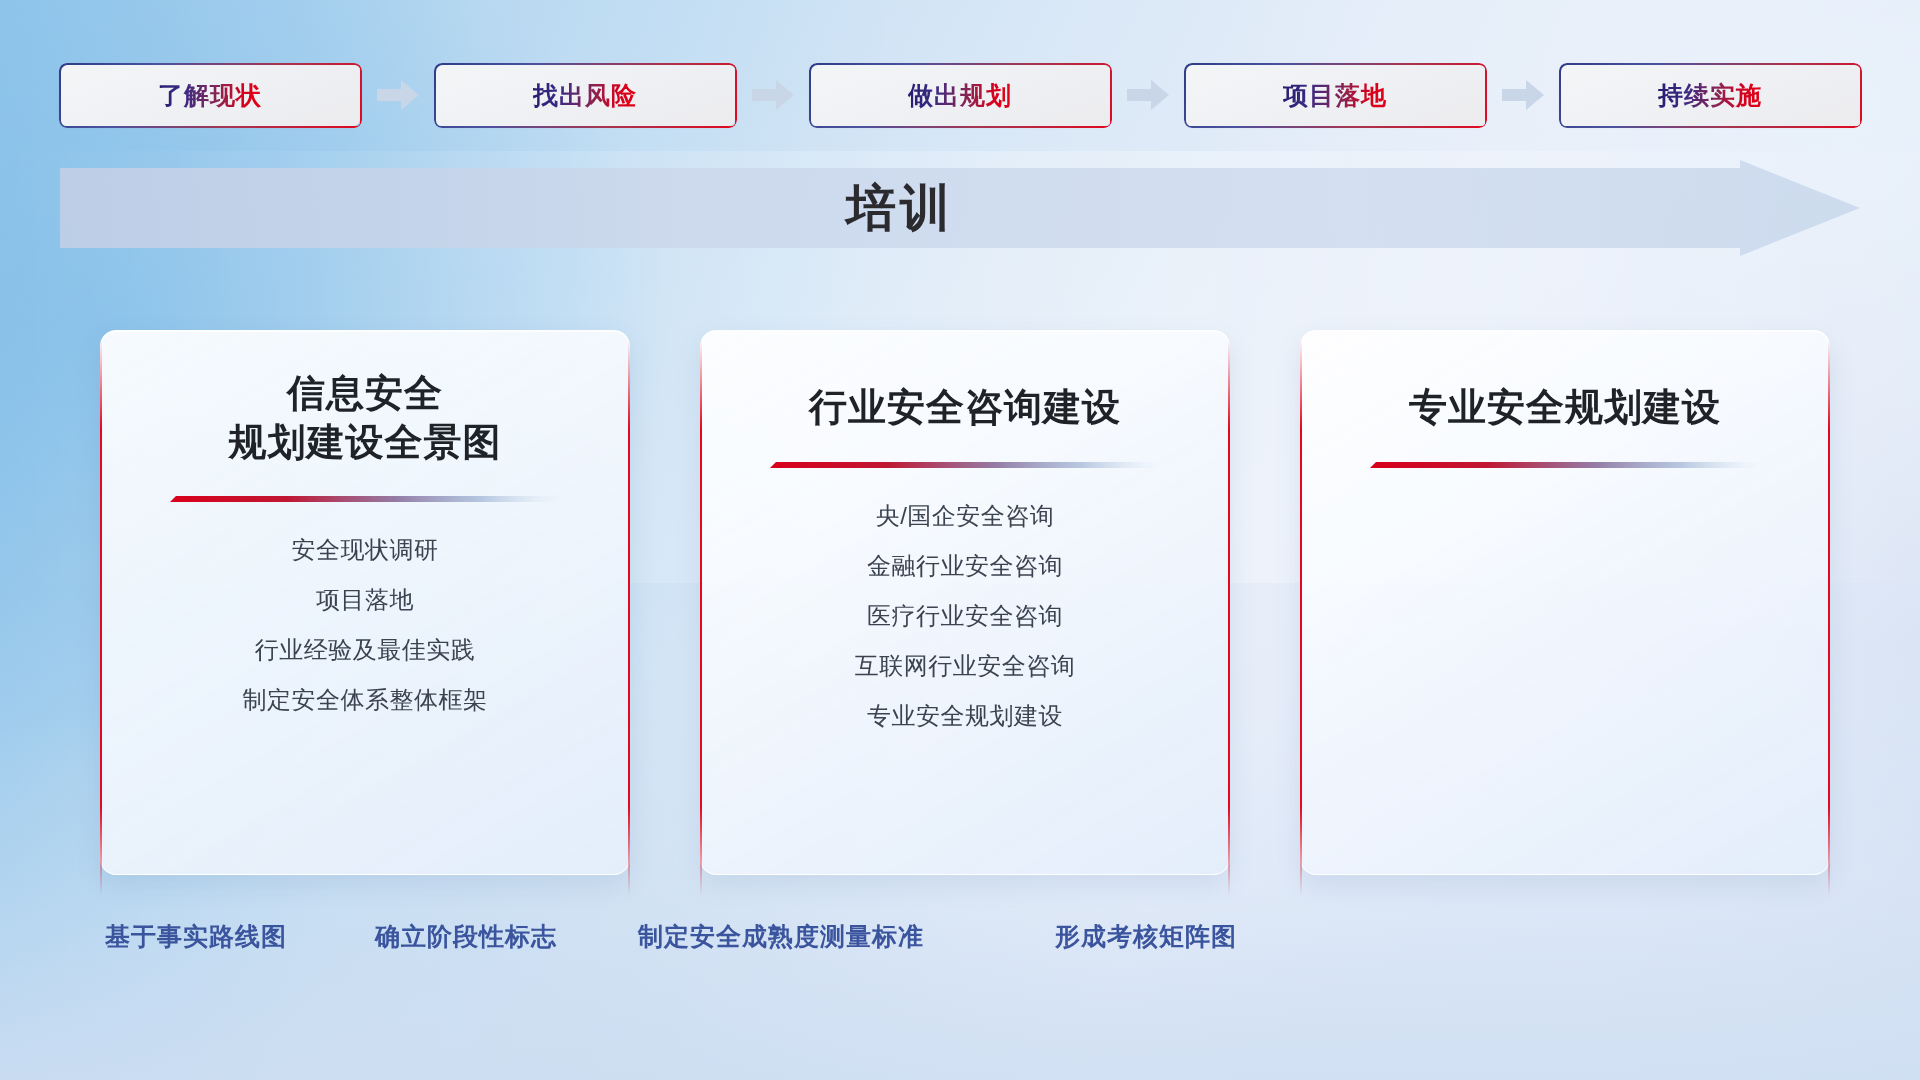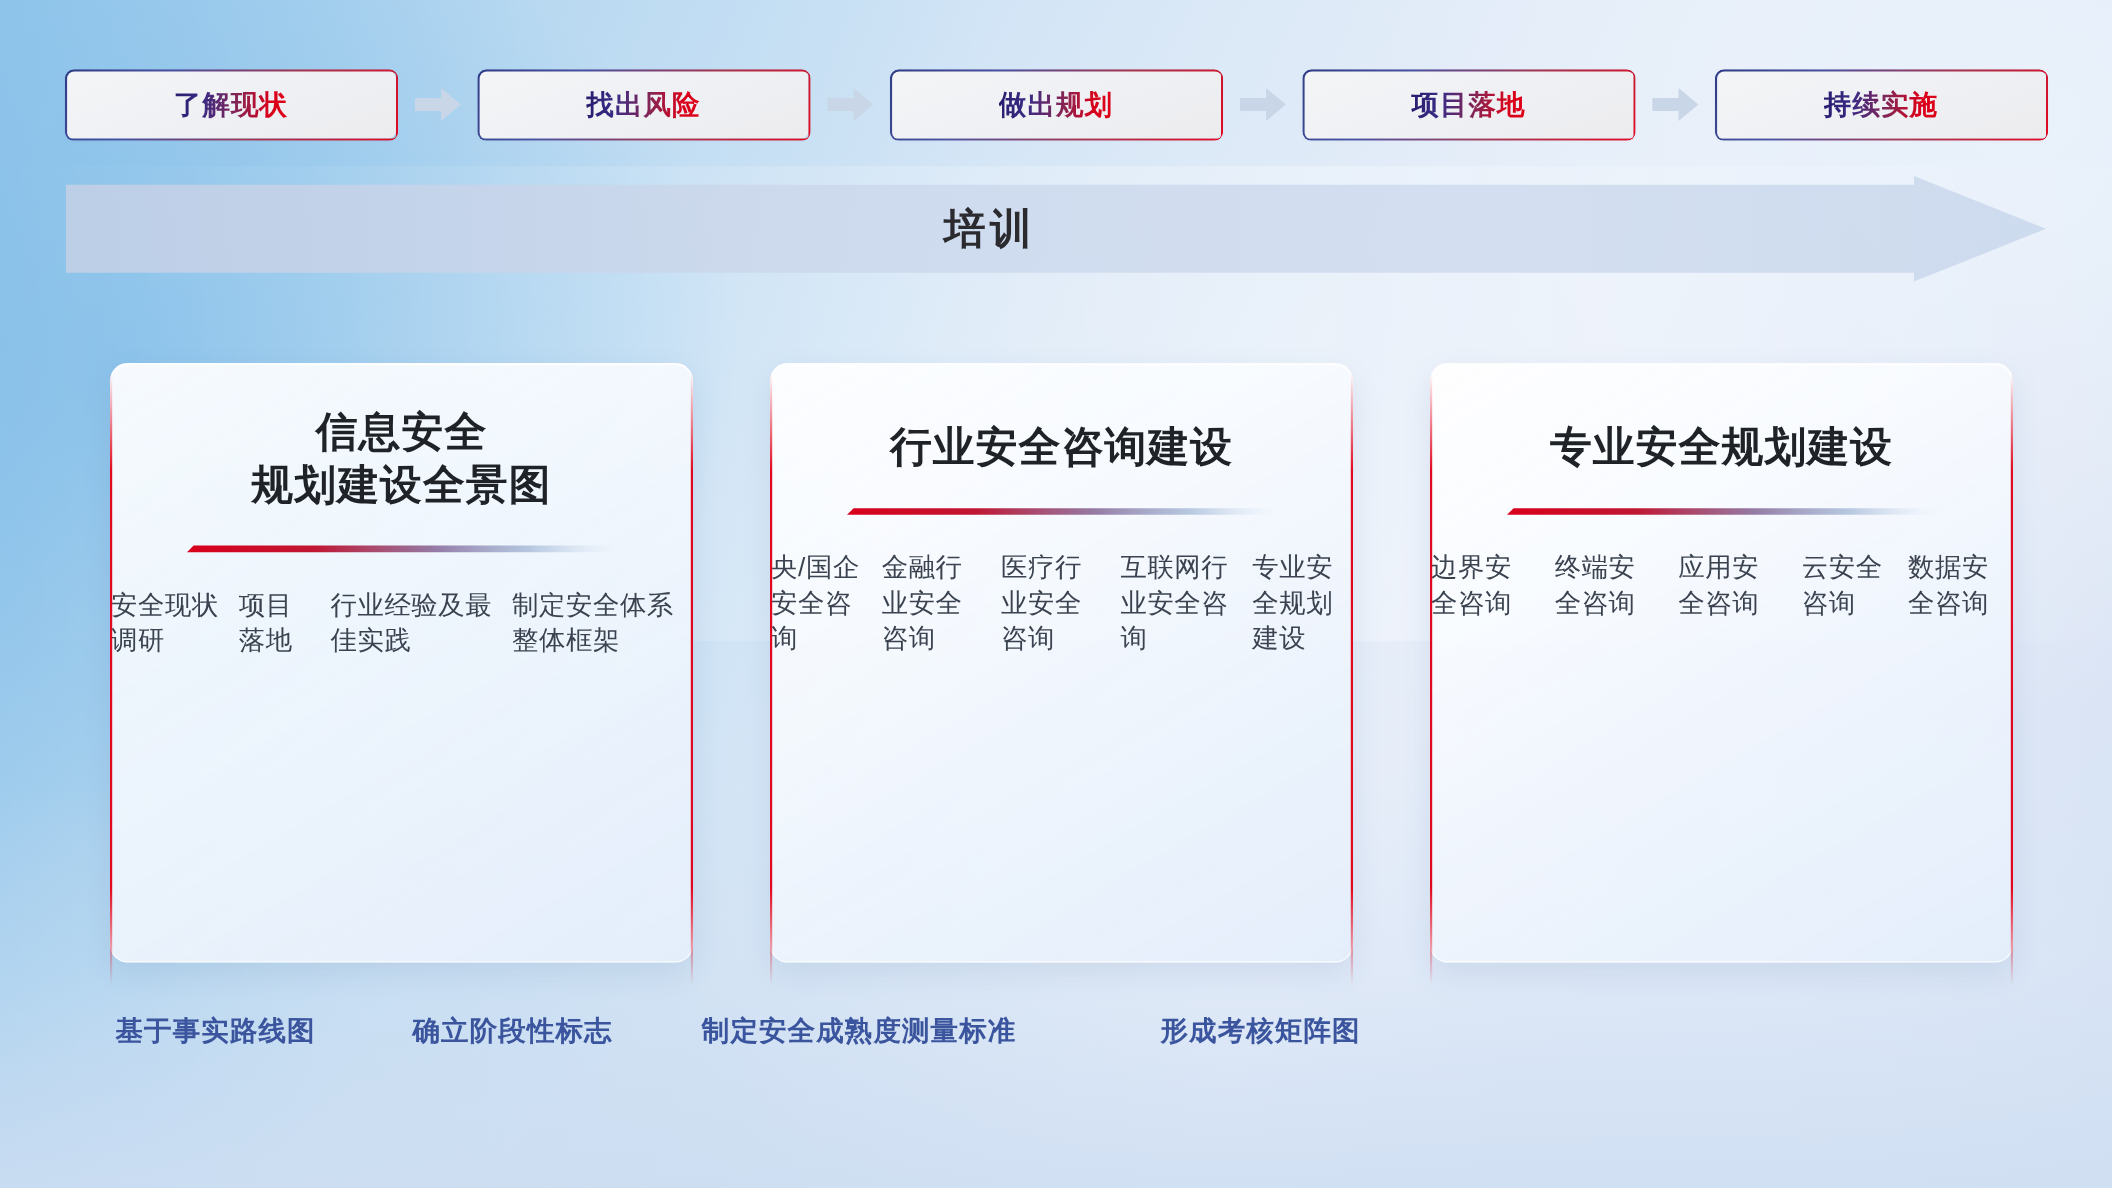"培训" .training-text { font-size: 38px -> 50px }
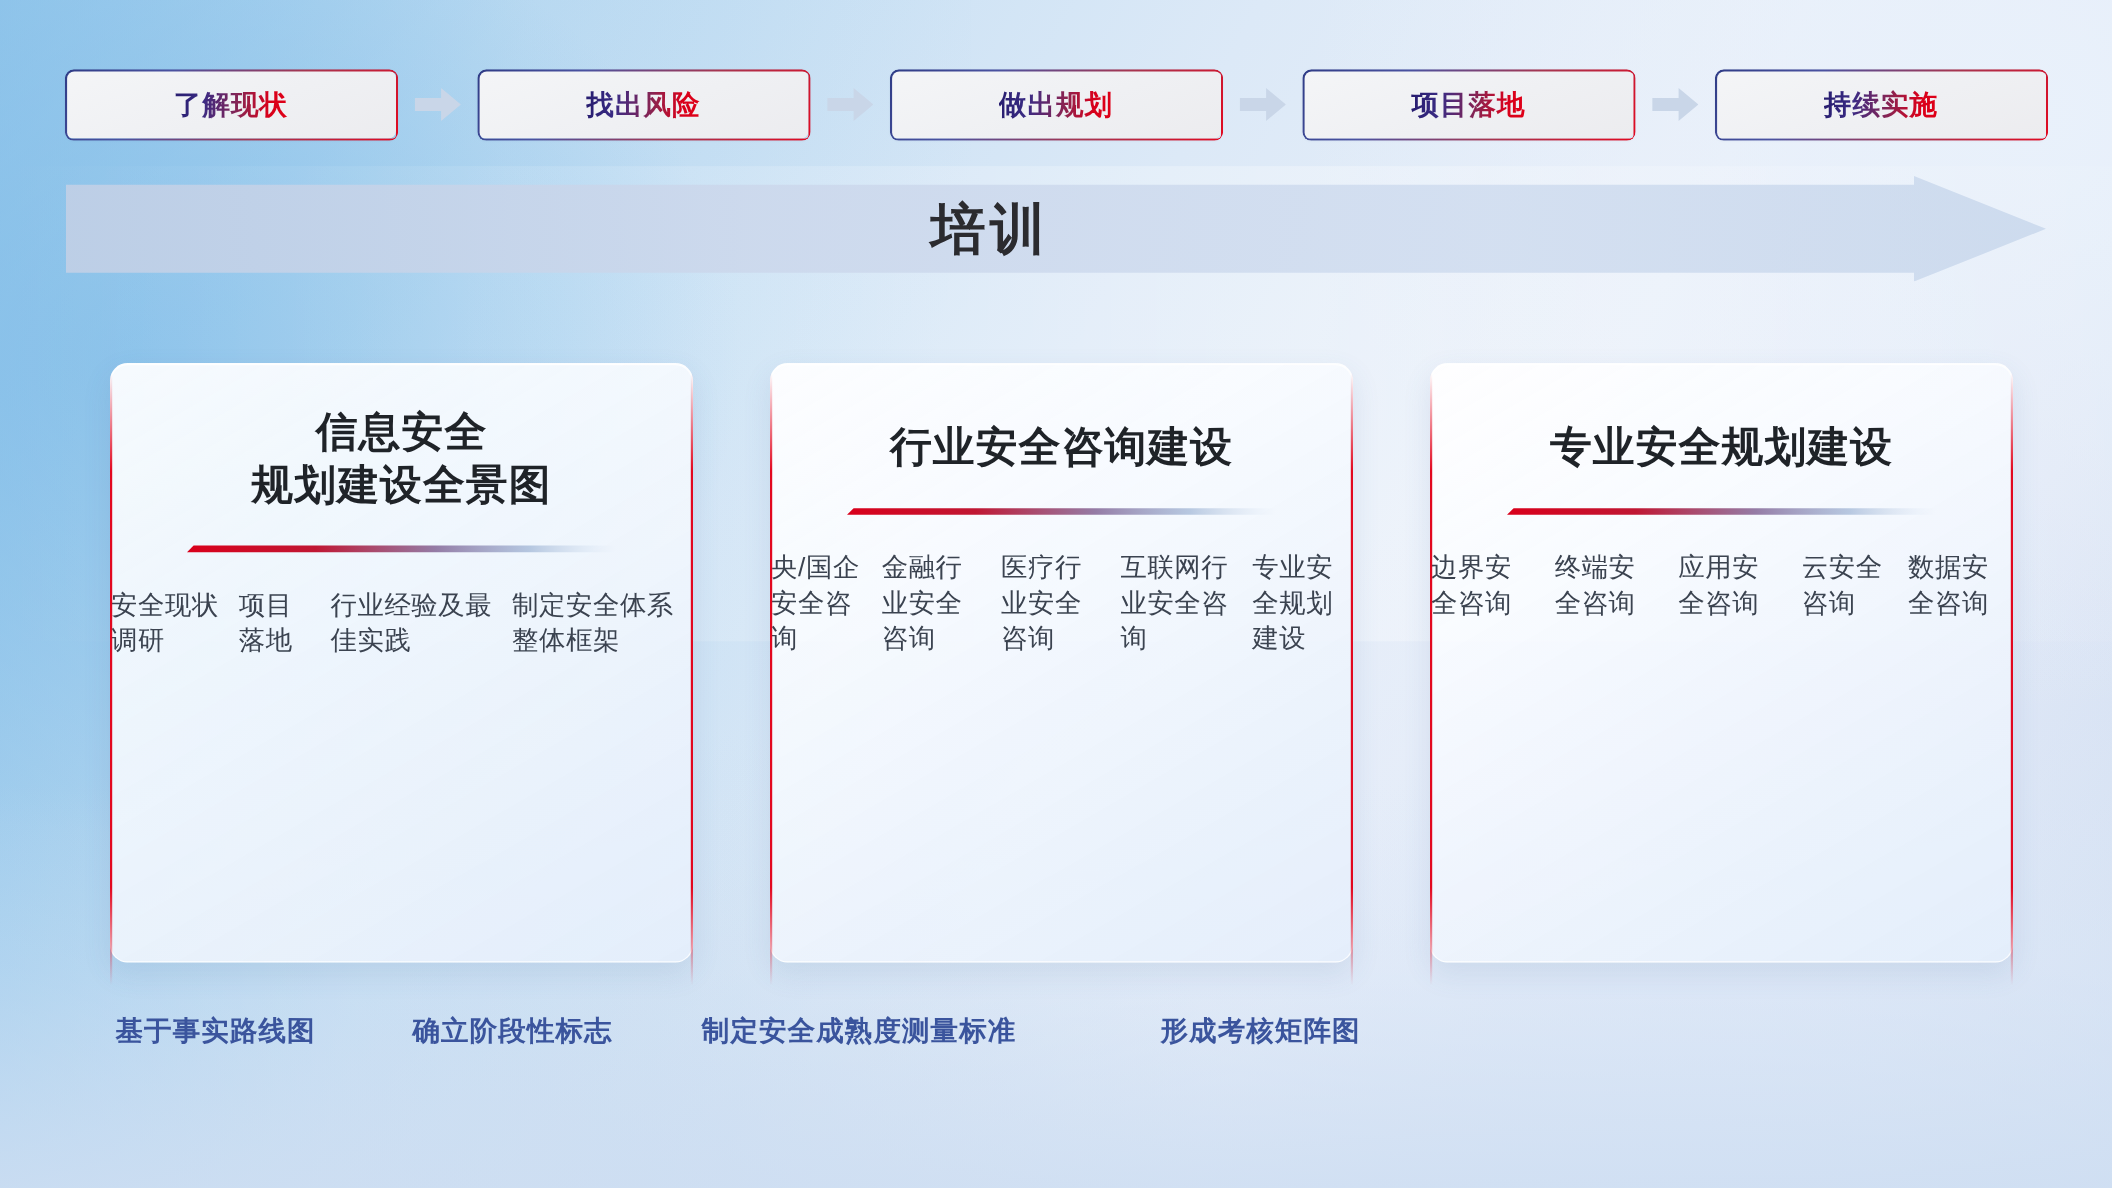"央/国企安全咨询" .card-list { flex-direction: none -> column }
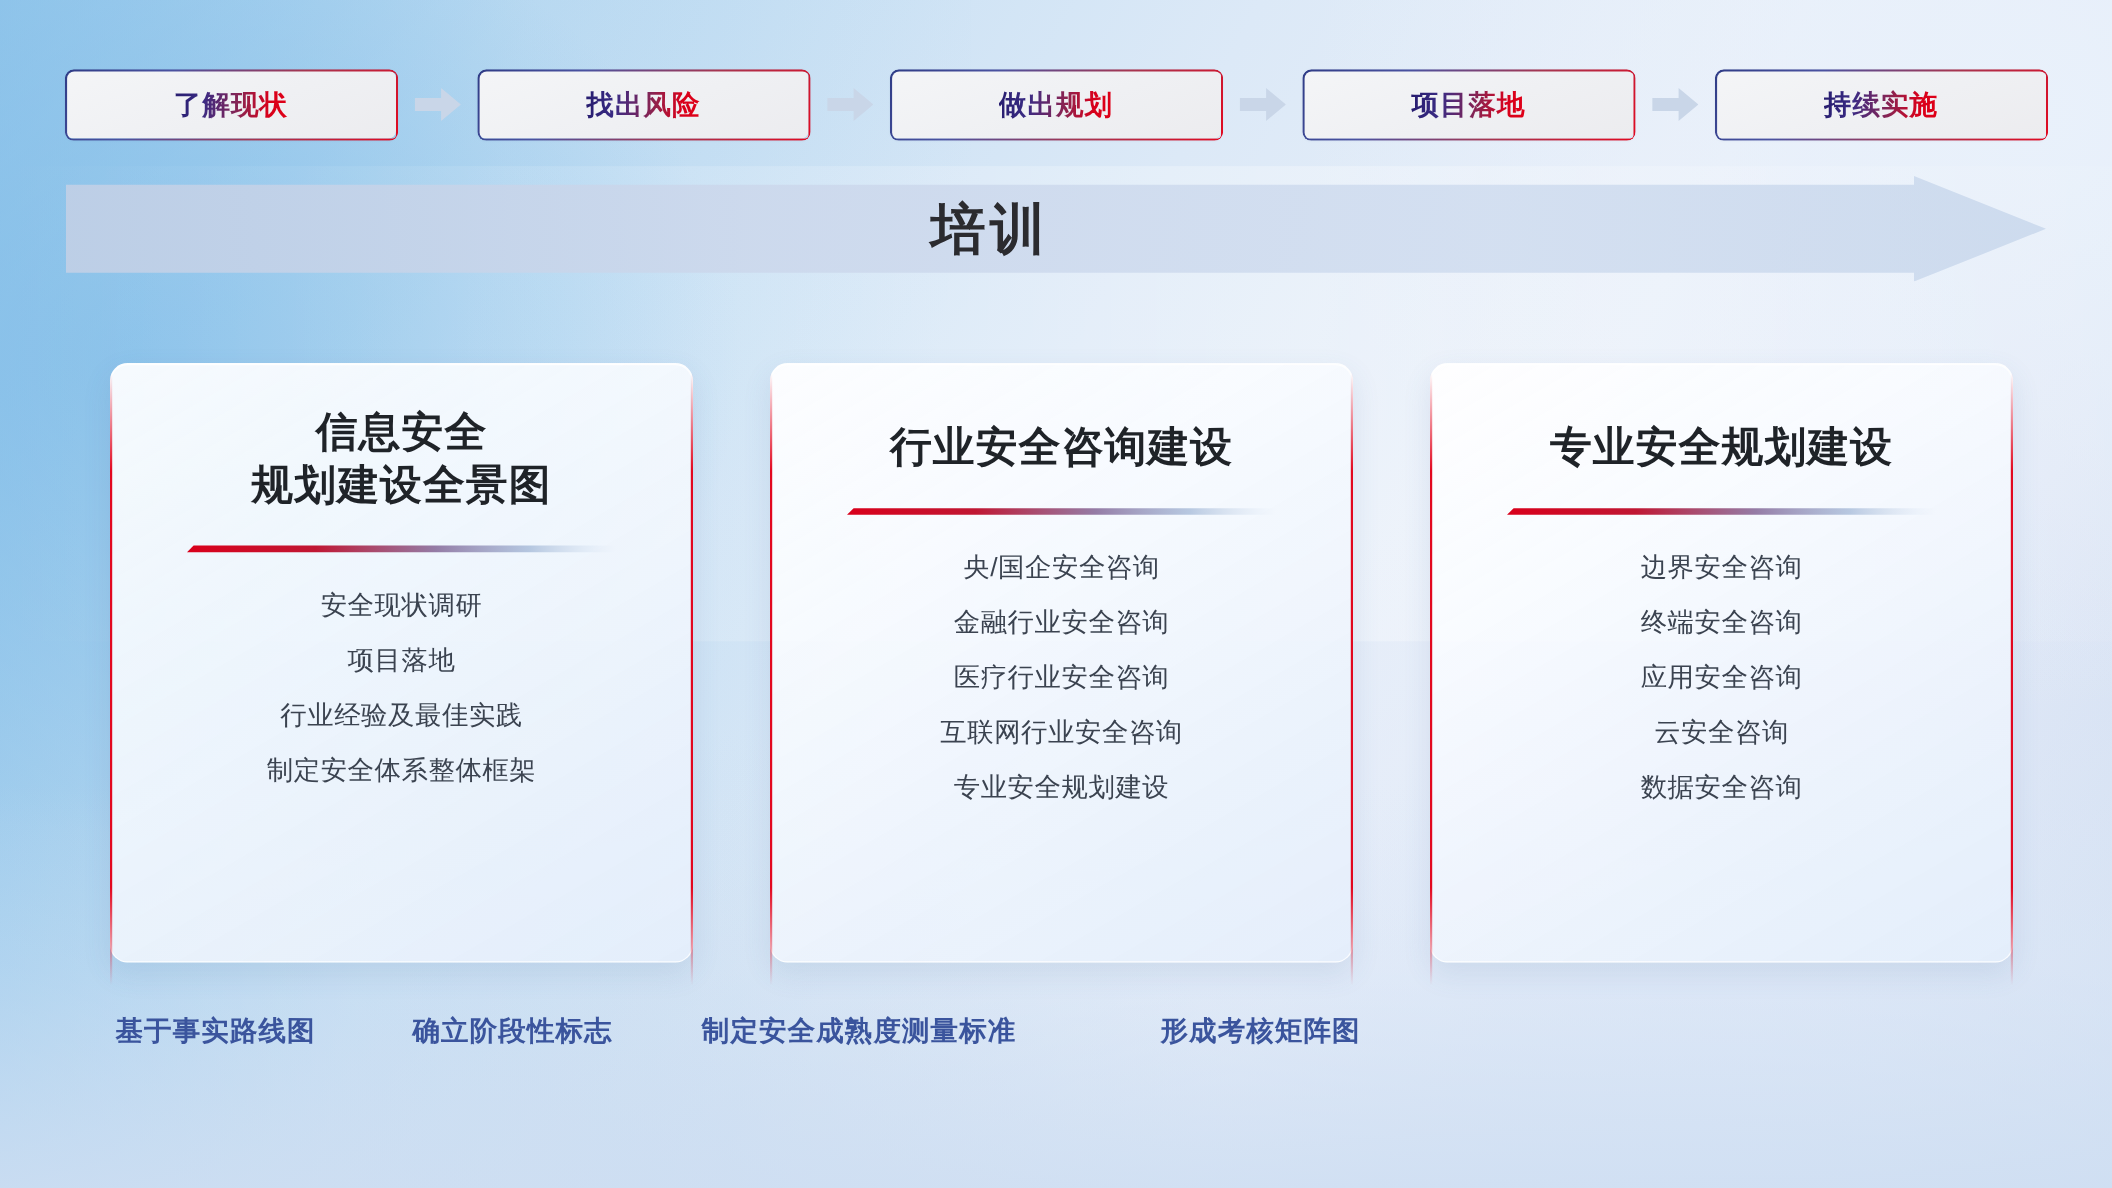"边界安全咨询" ul.card-list { html: <ul> <li>边界安全咨询</li> <li>终端安全咨询</li> <li>应用安全咨询</li> <li>云安全咨询</li> <li>数据安全咨询</li> </ul> -> none }
